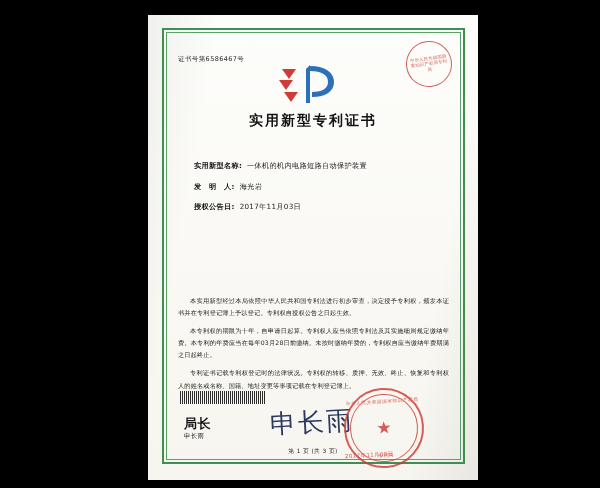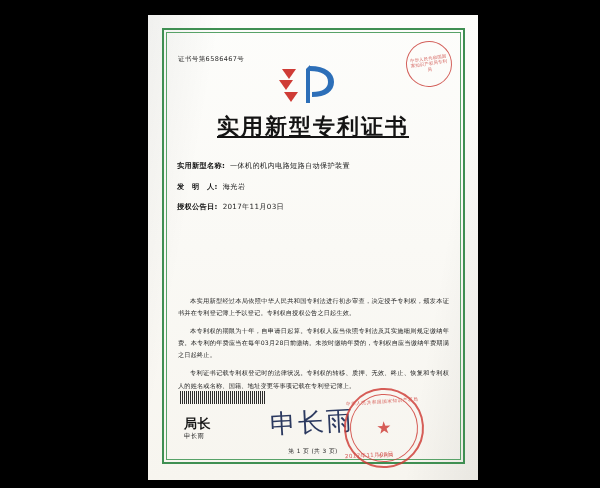"实用新型专利证书" .title { font-size: 22px -> 14px; text-decoration: underline -> none }
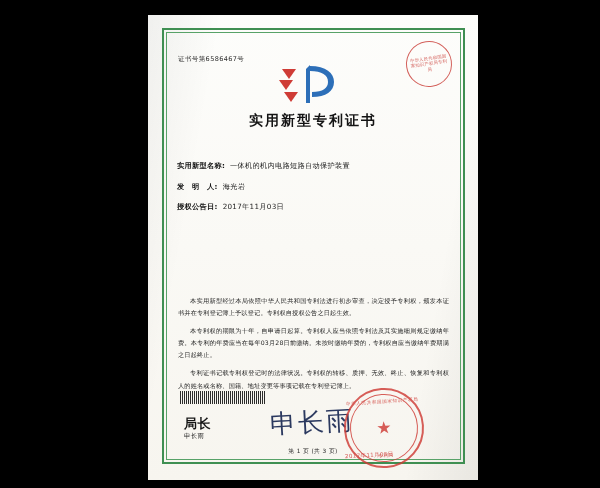"实用新型名称:" .fields { left: 29px -> 46px }
